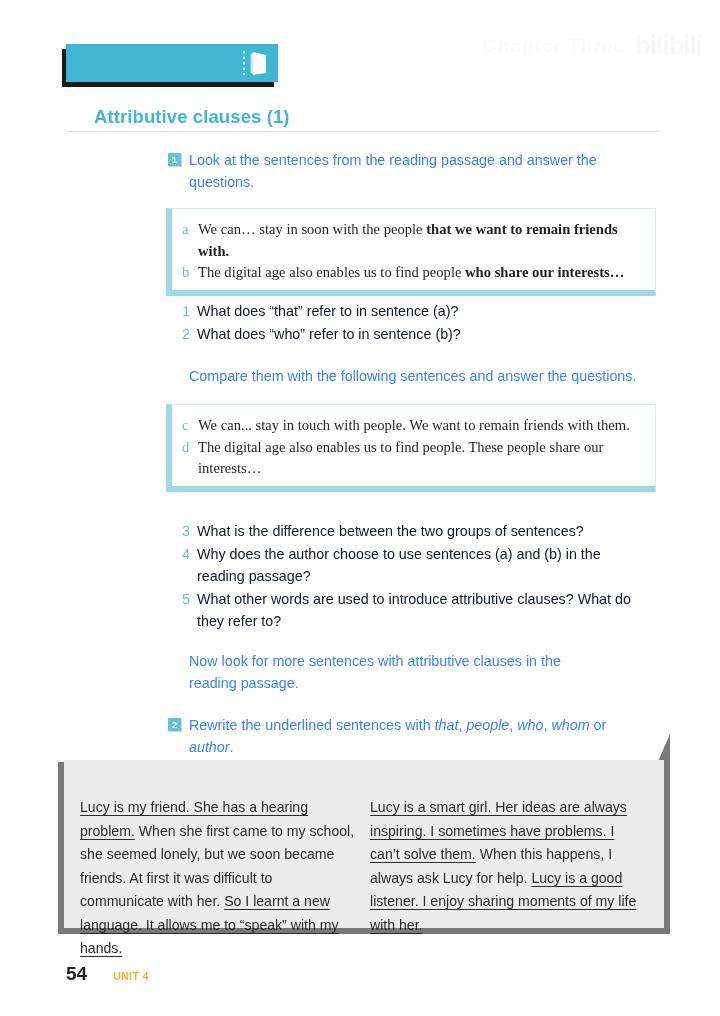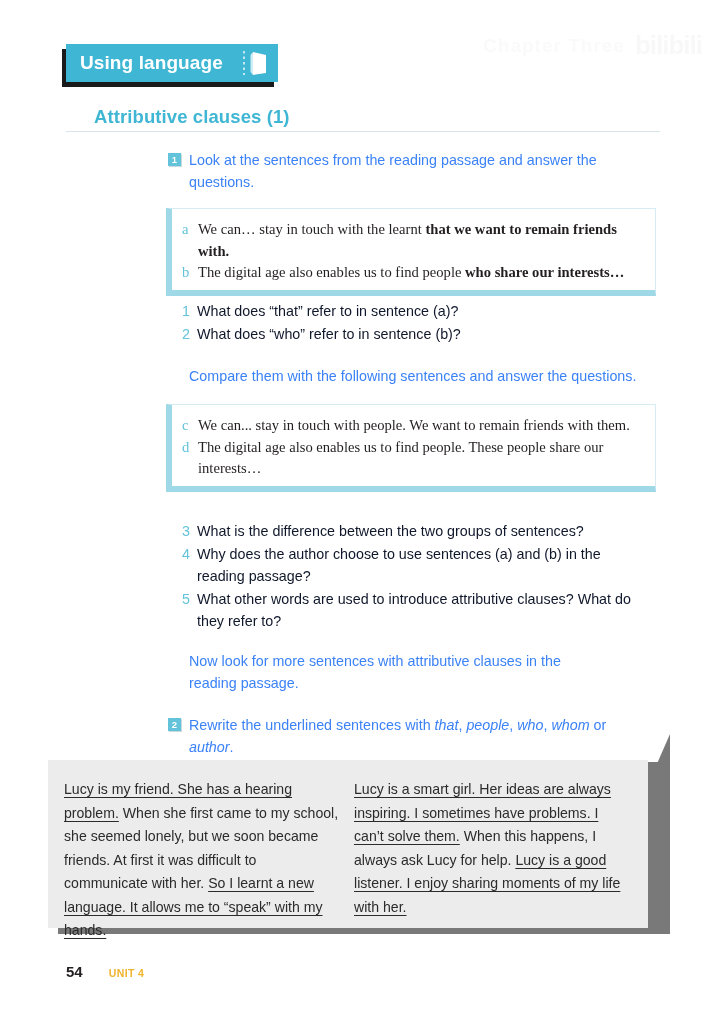"Using language" span.banner-label { html: <span>Using language</span> -> none }
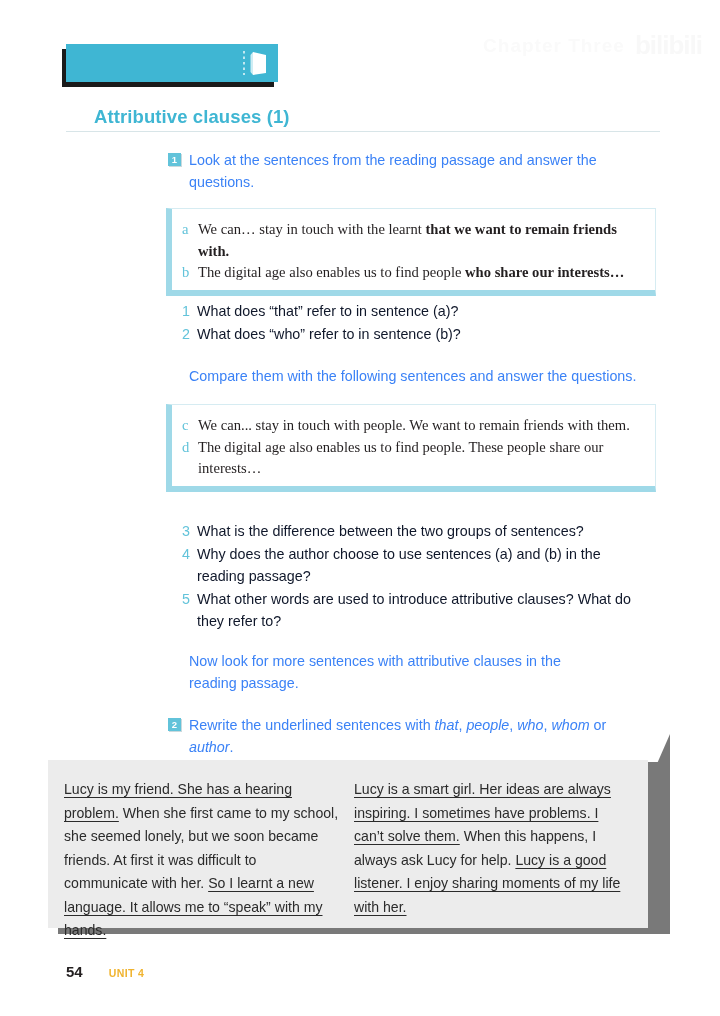"We can… stay in touch" span { text: touch with the learnt -> soon with the people }
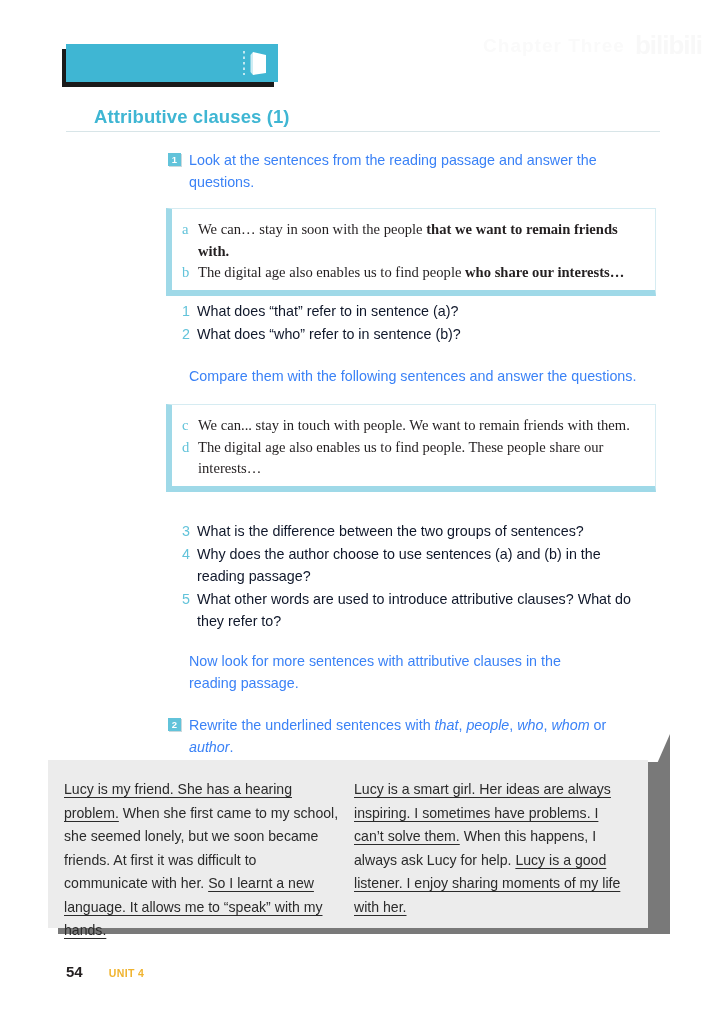"Lucy is my friend. She" #passage-panel { left: 48px -> 64px; padding: 18px 16px 10px 16px -> 36px 16px 10px 16px }
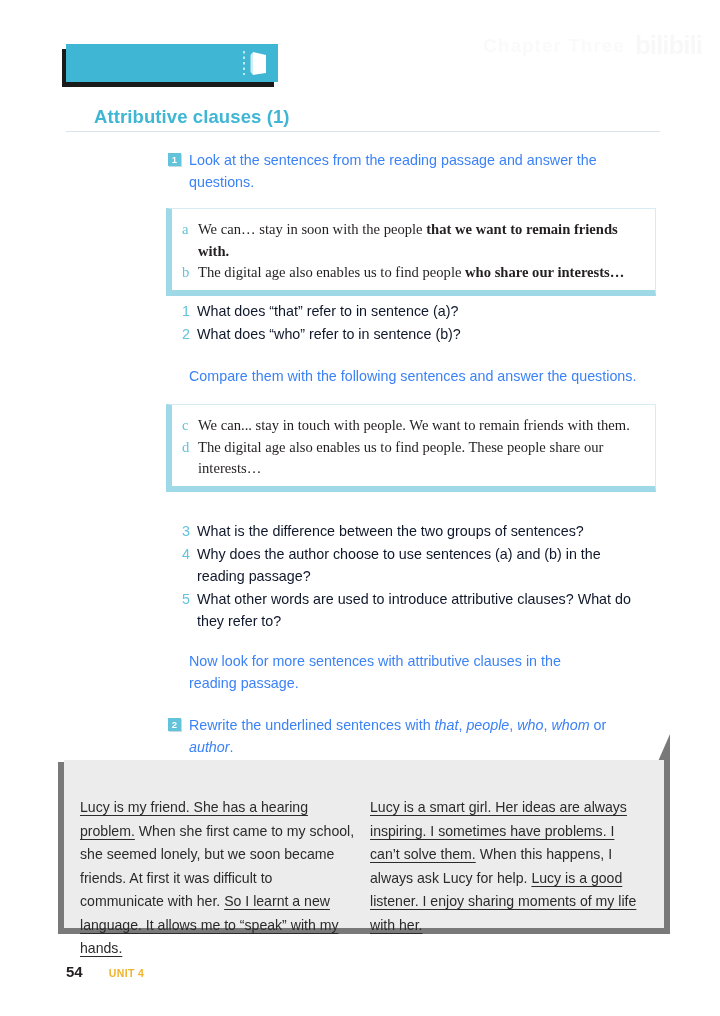"54" #footer .page-no { font-size: 15px -> 19px }
